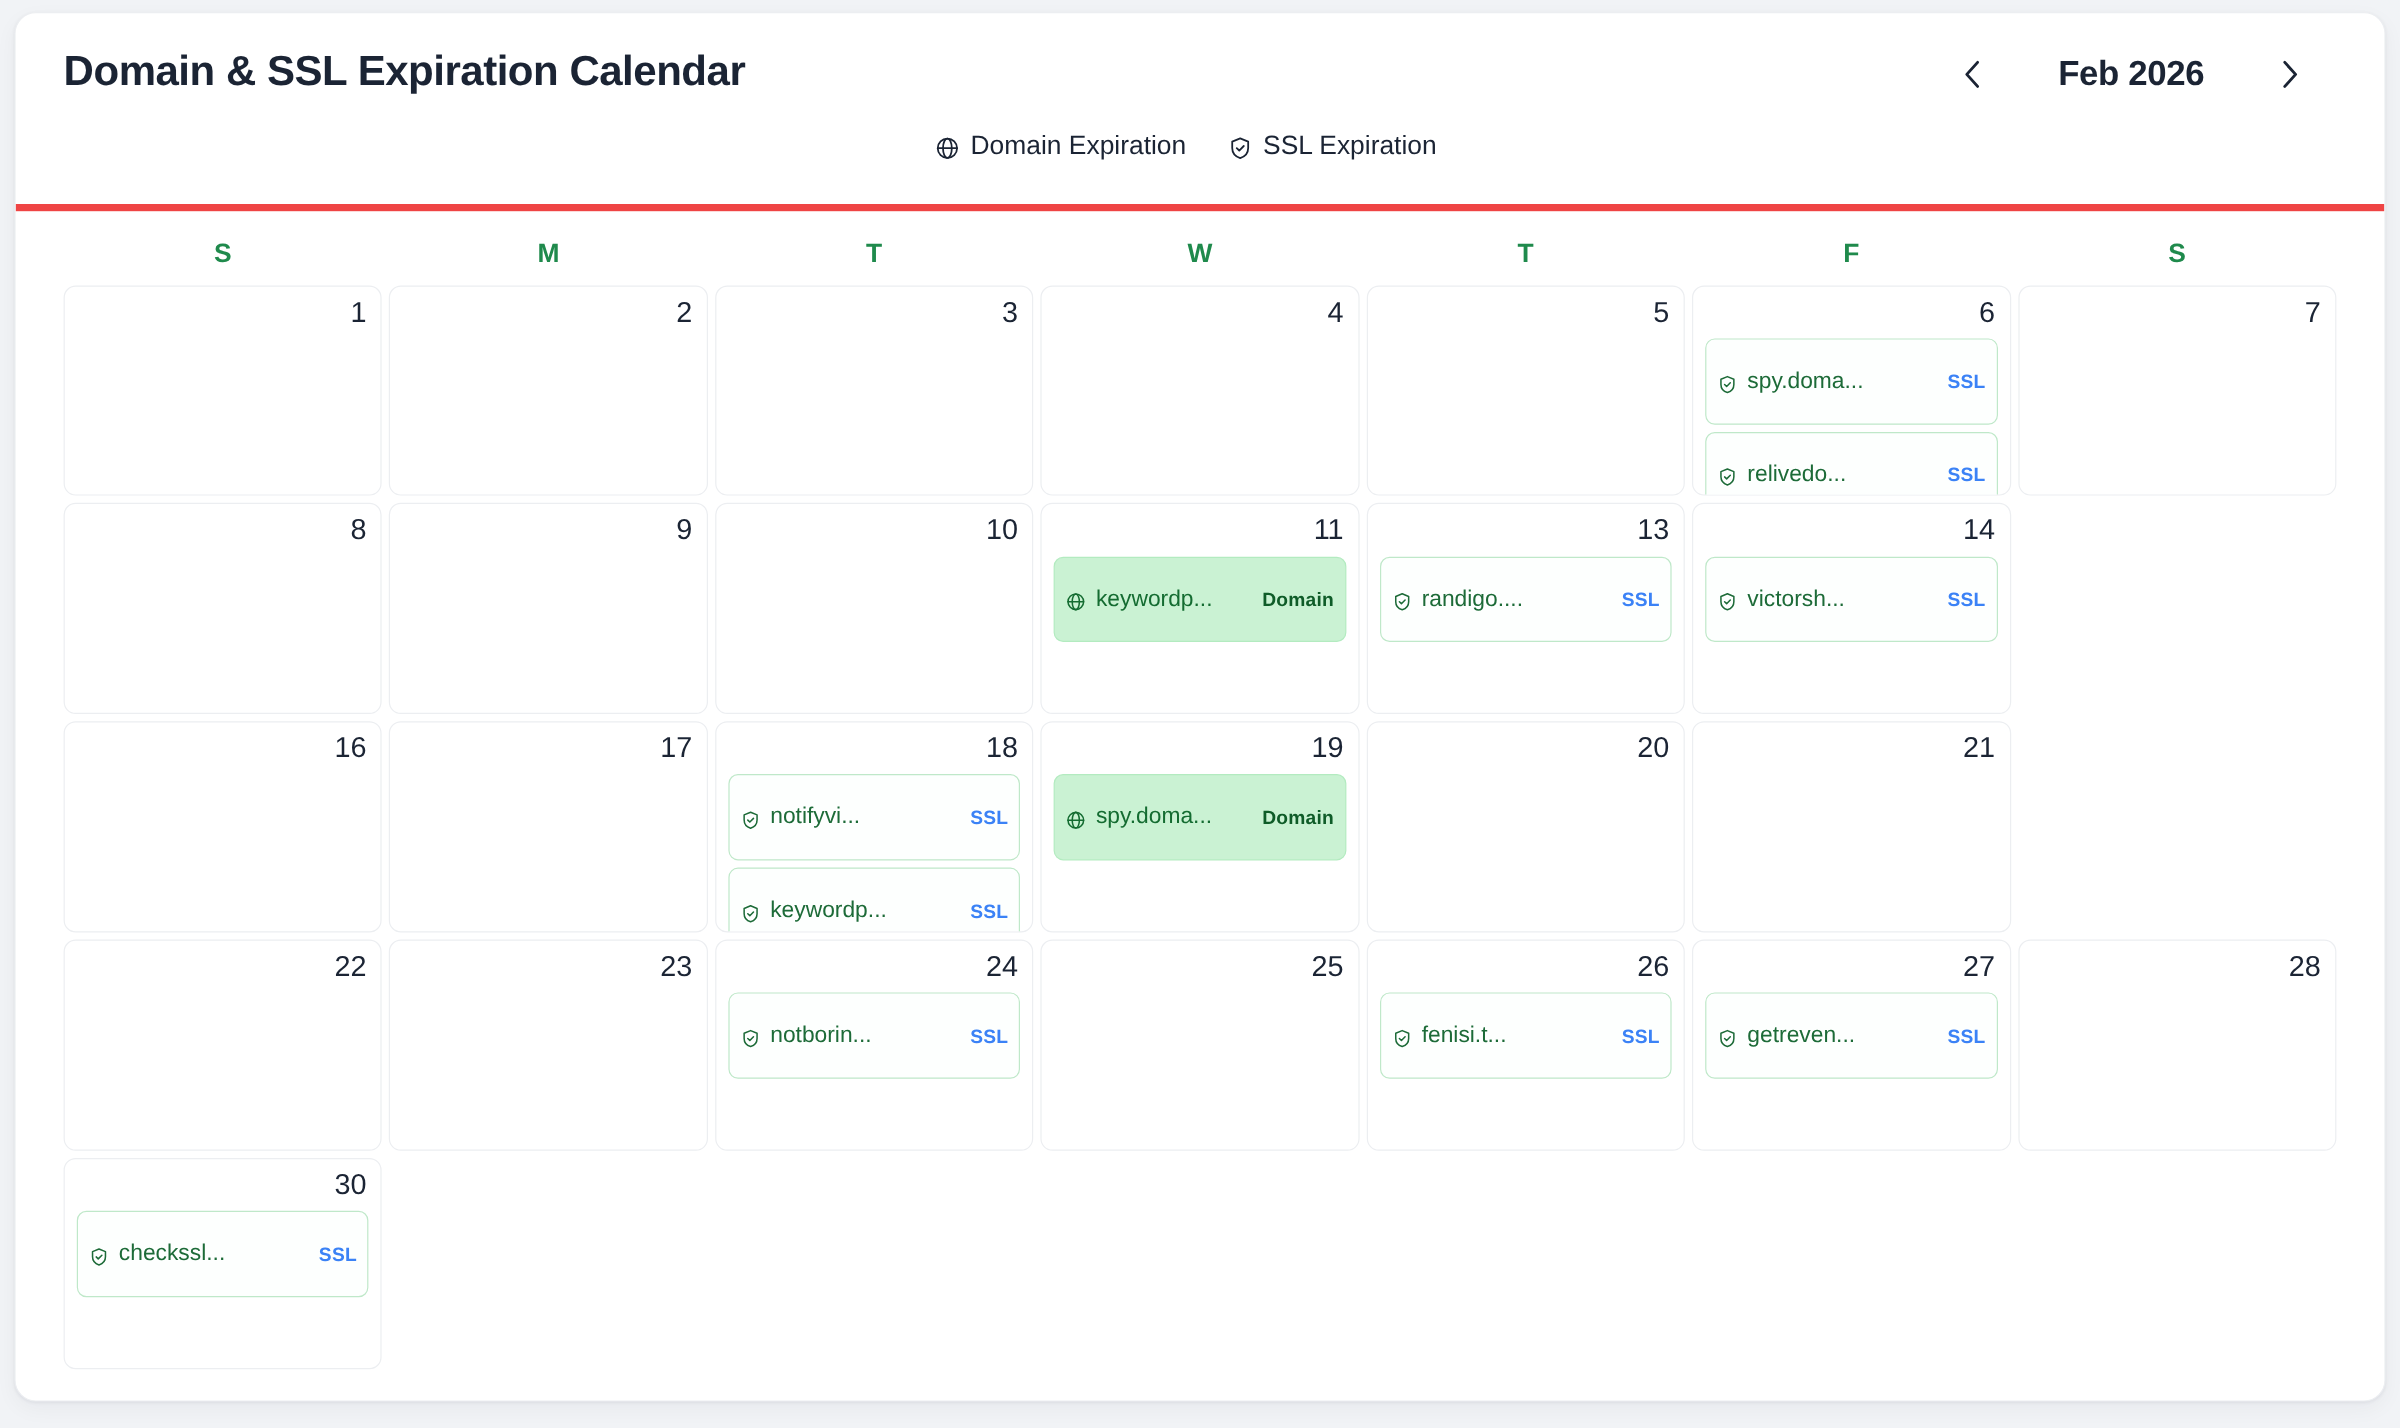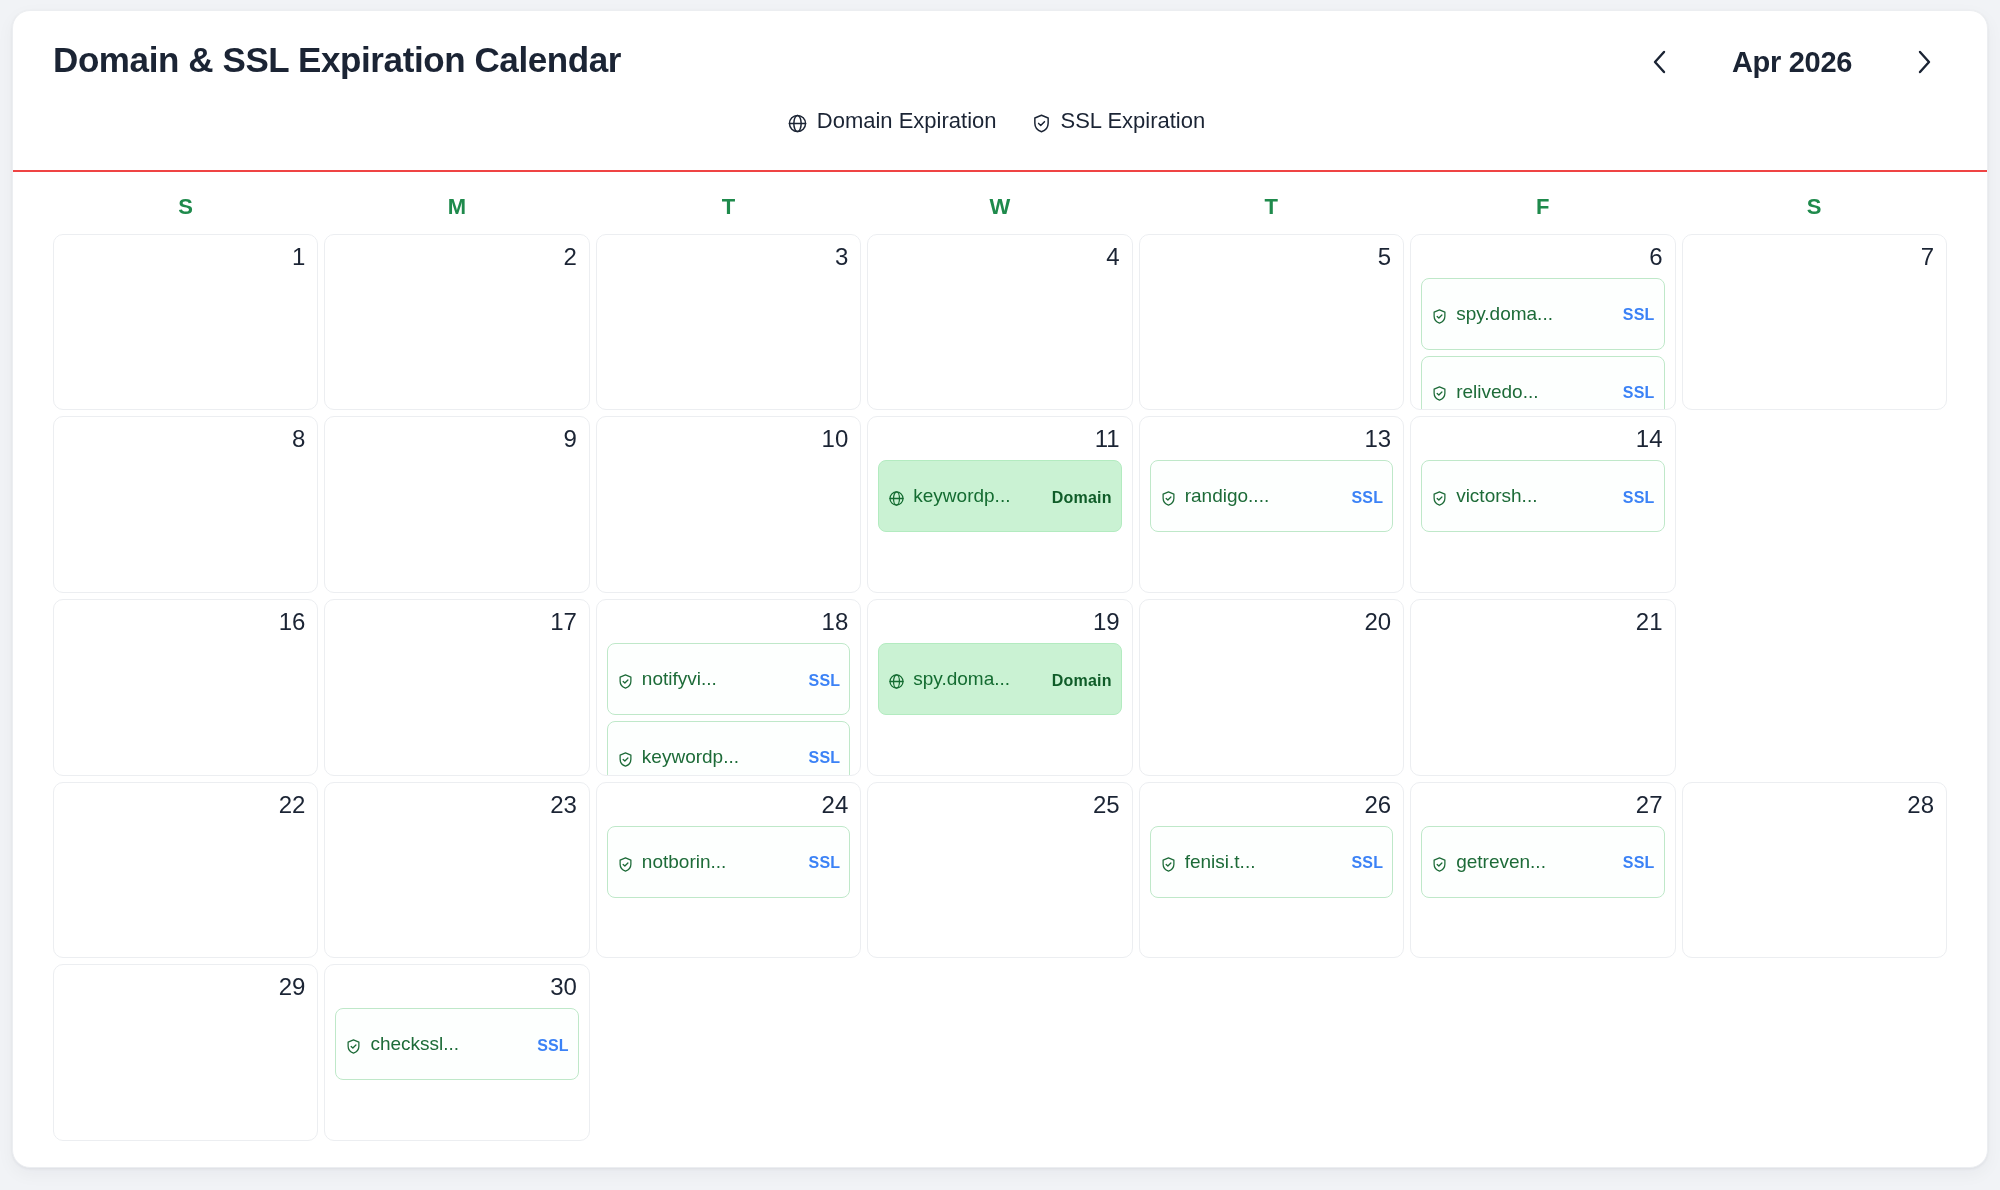"Domain & SSL Expiration Calendar" .cal-header { border-bottom: 2px solid #ef4444 -> 6px solid #ef4444; padding: 30px 48px 0 40px -> 30px 64px 0 40px }
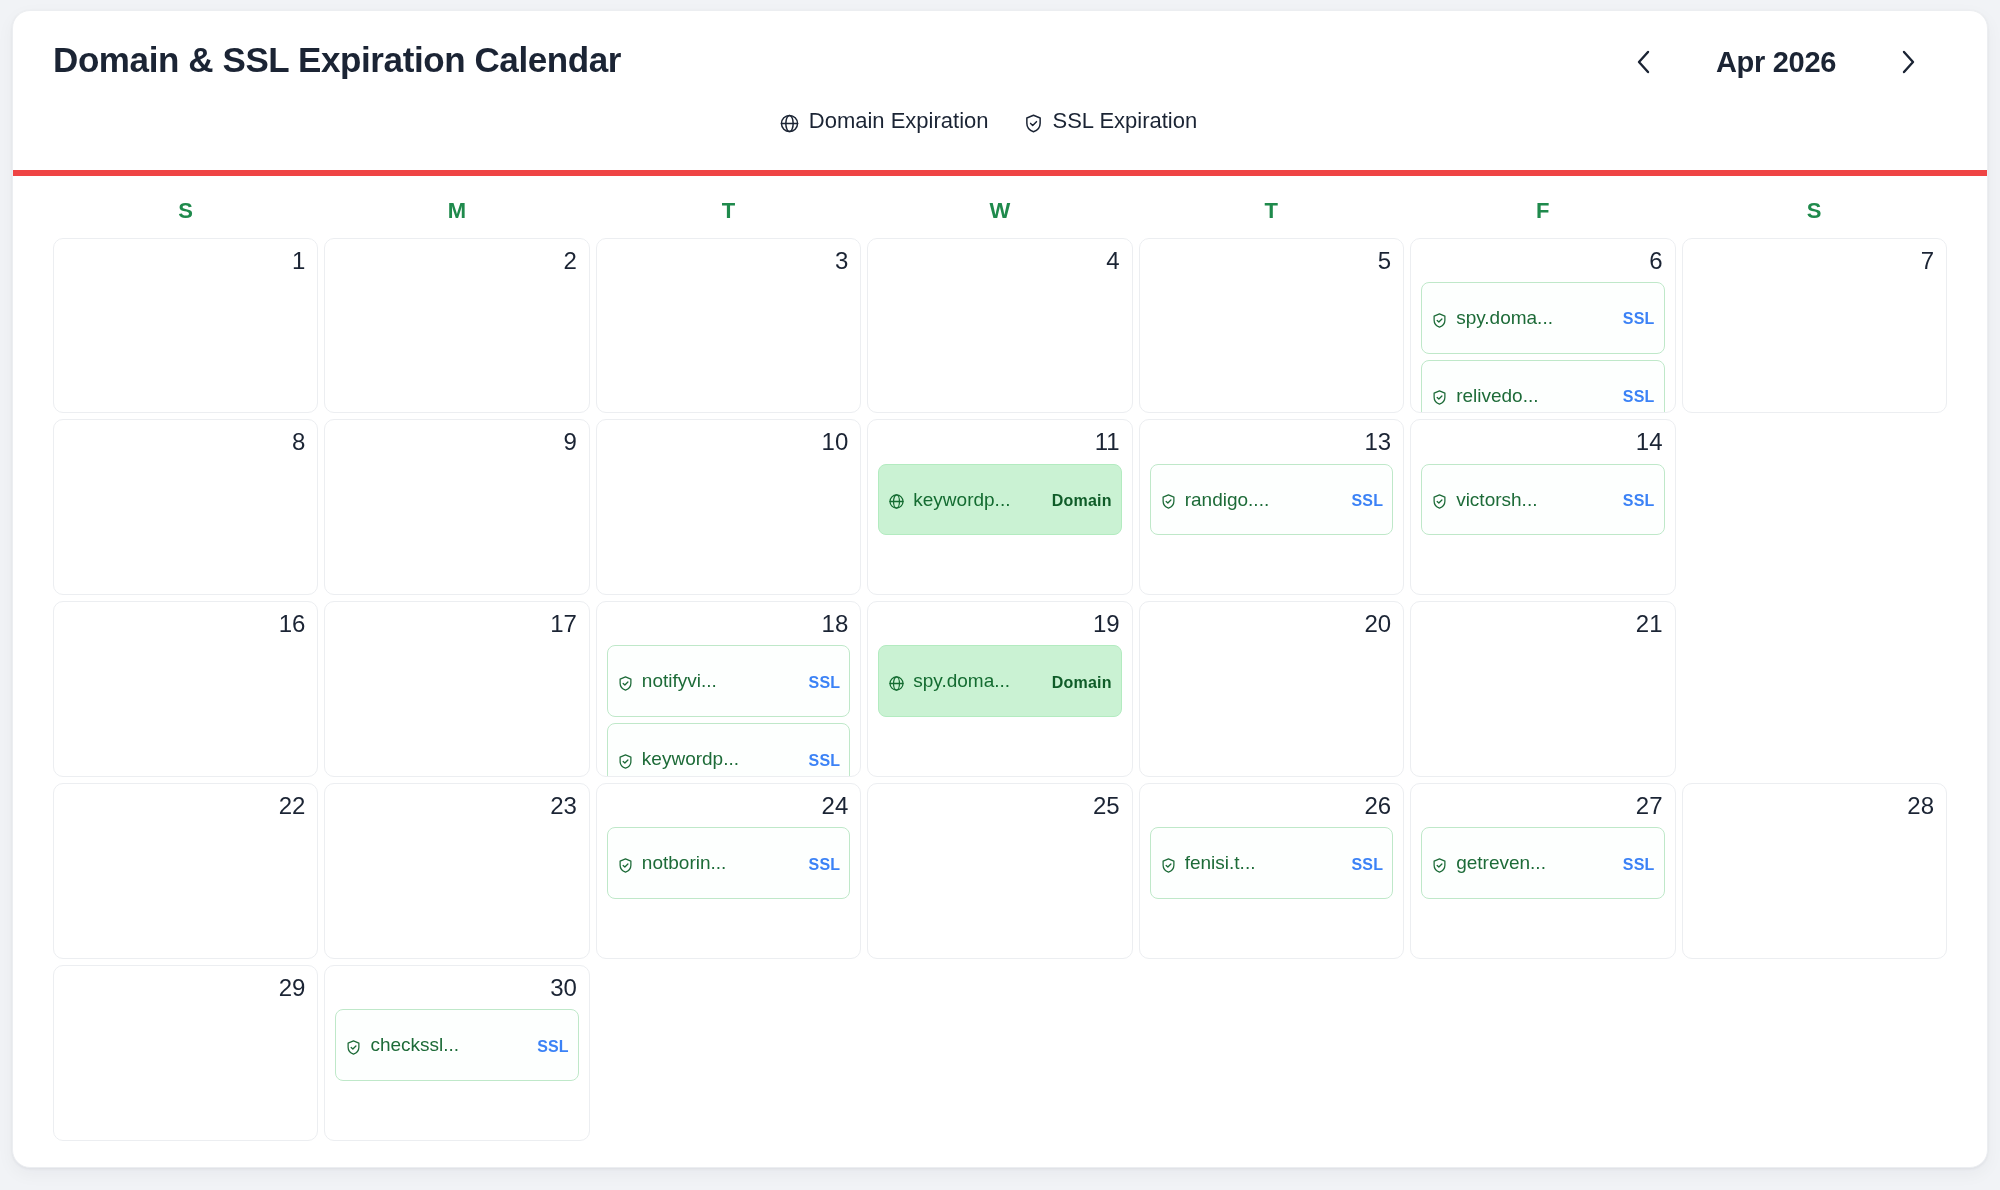"Apr 2026" div.month-label { text: Apr -> Feb }
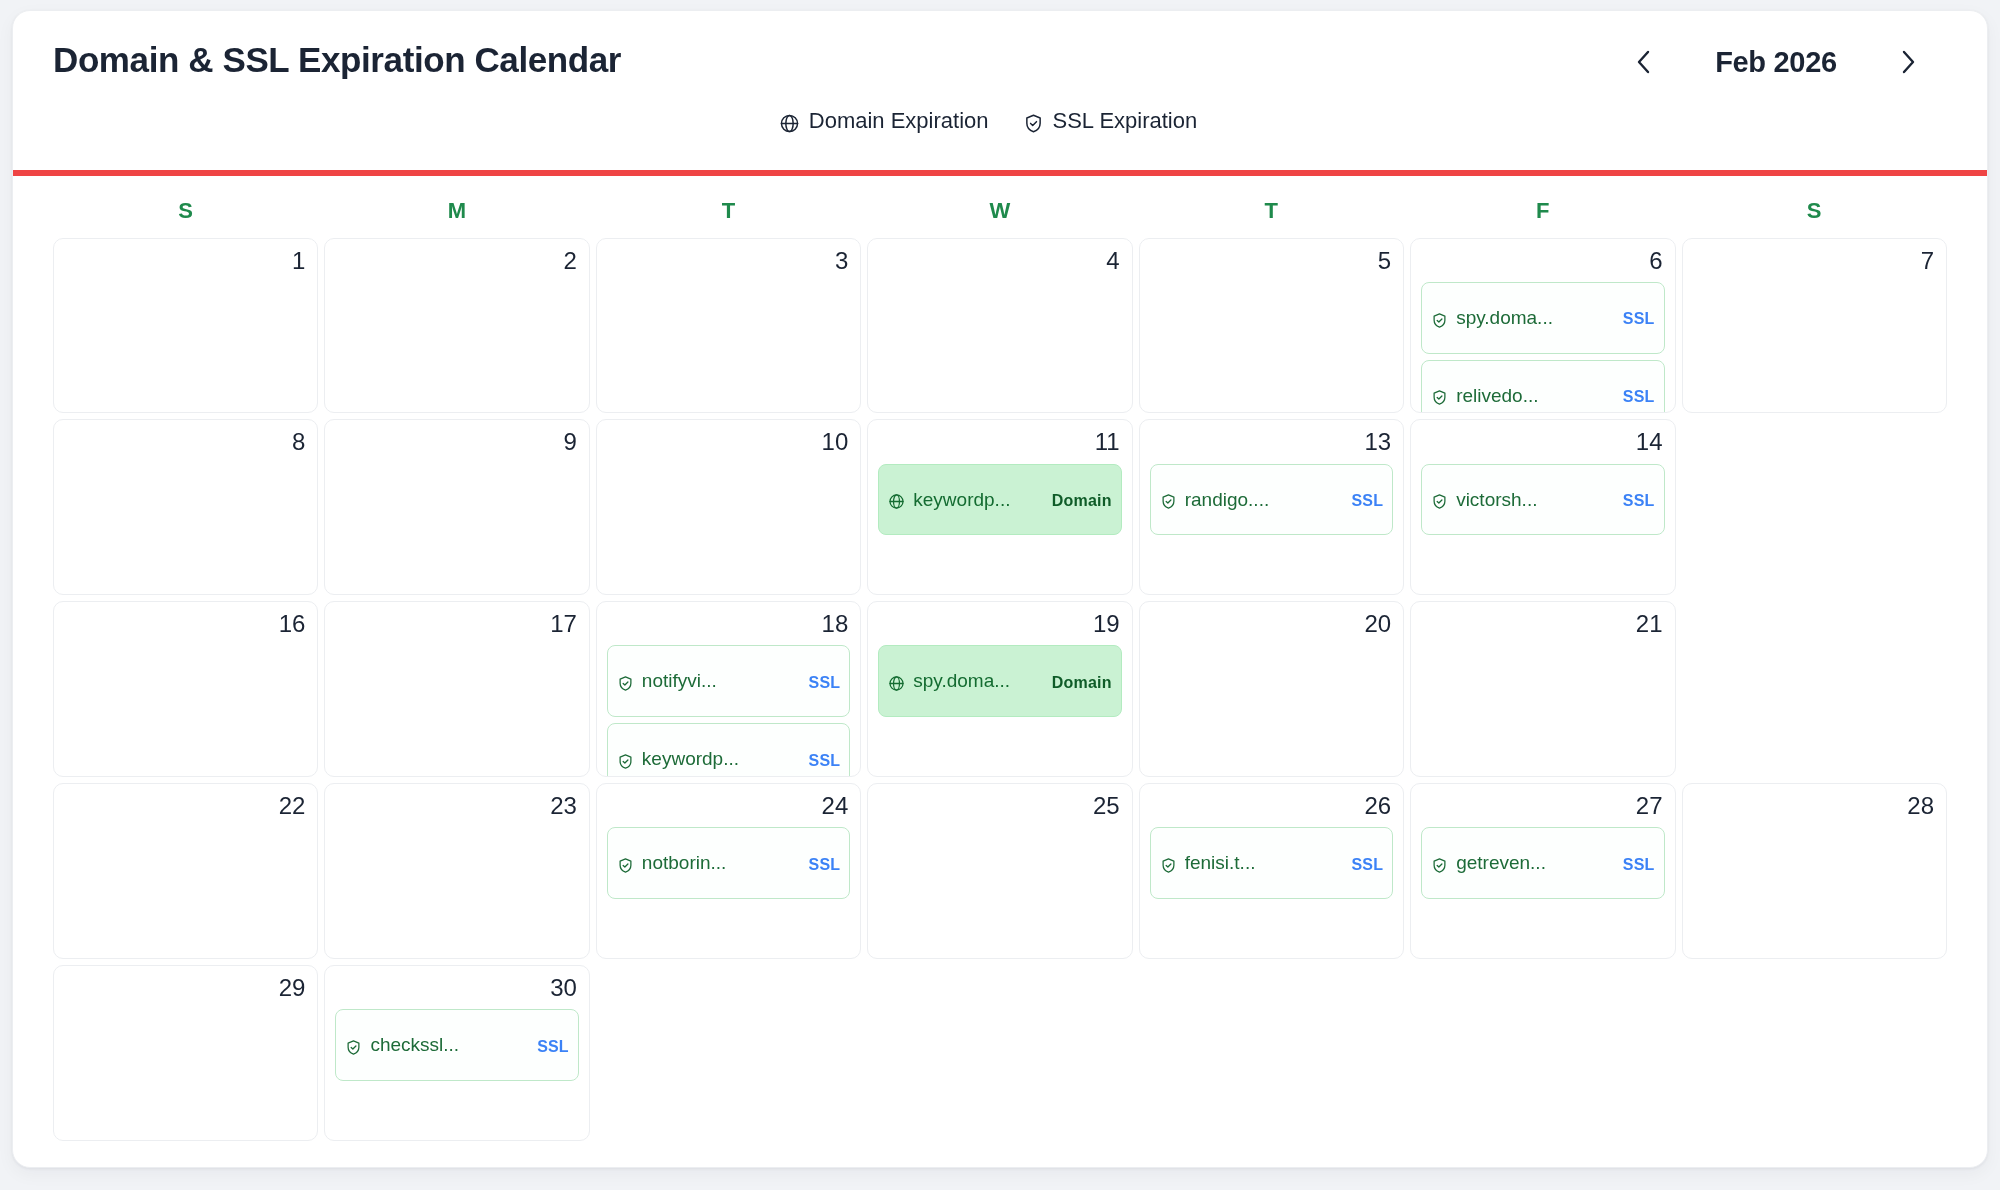"29" div.day-cell { html: <div> <div>29</div> <div></div> </div> -> none }
